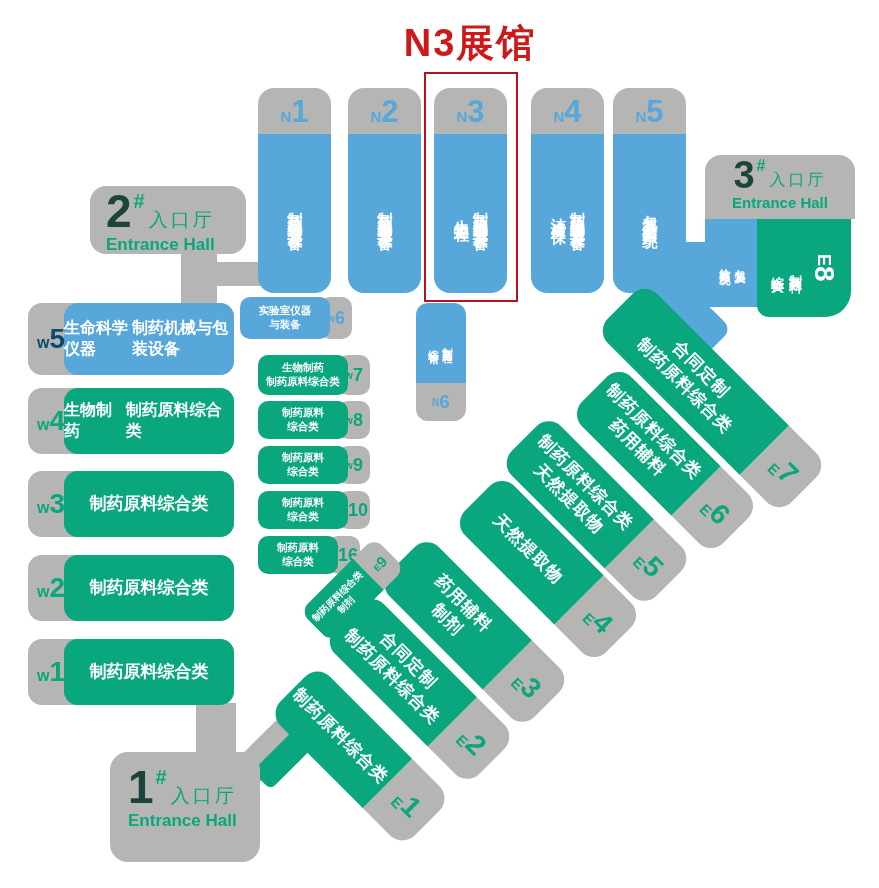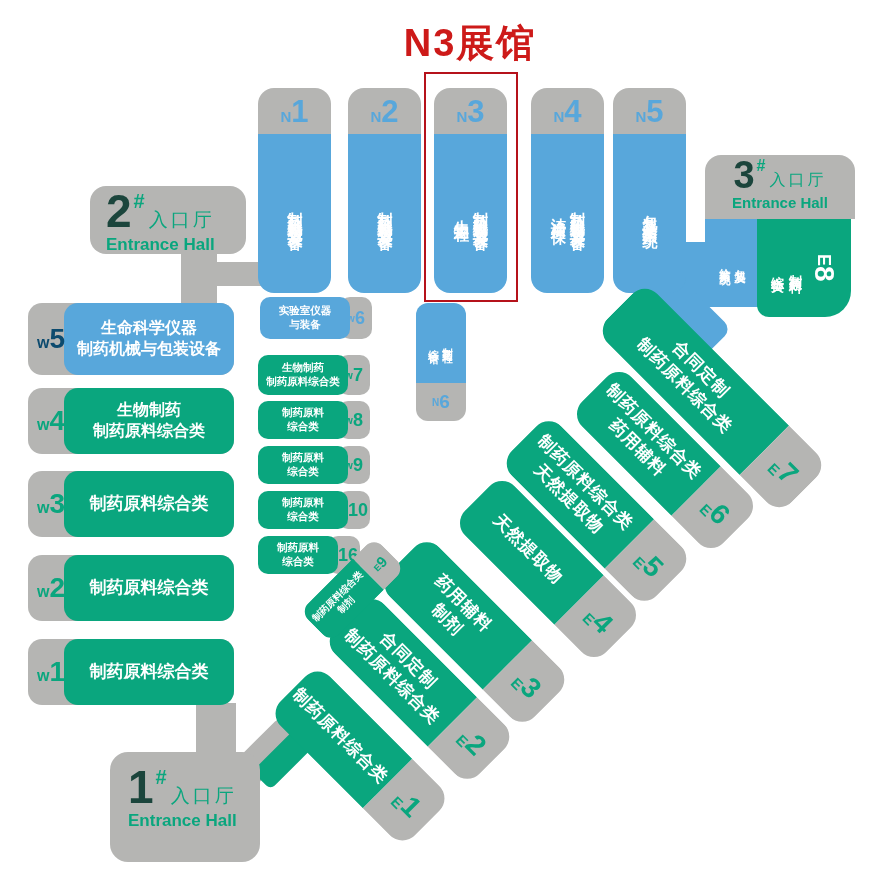"实验室仪器" div.wmid { left: 260px -> 240px }
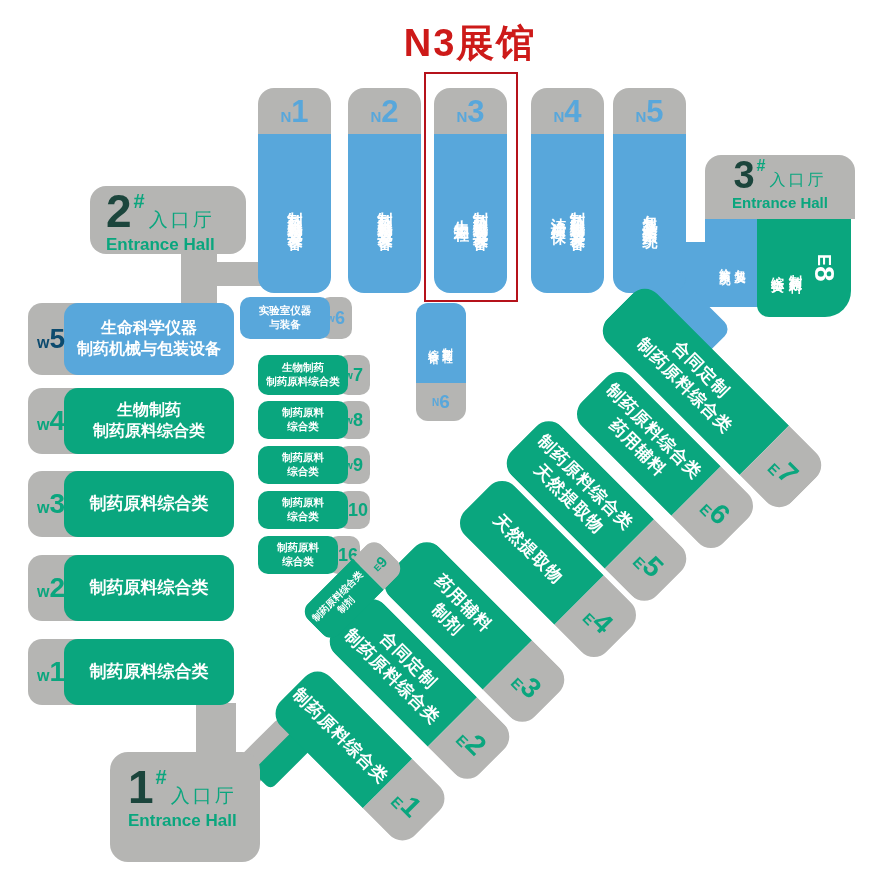"生命科学仪器" .wbody { flex-direction: column -> none }
